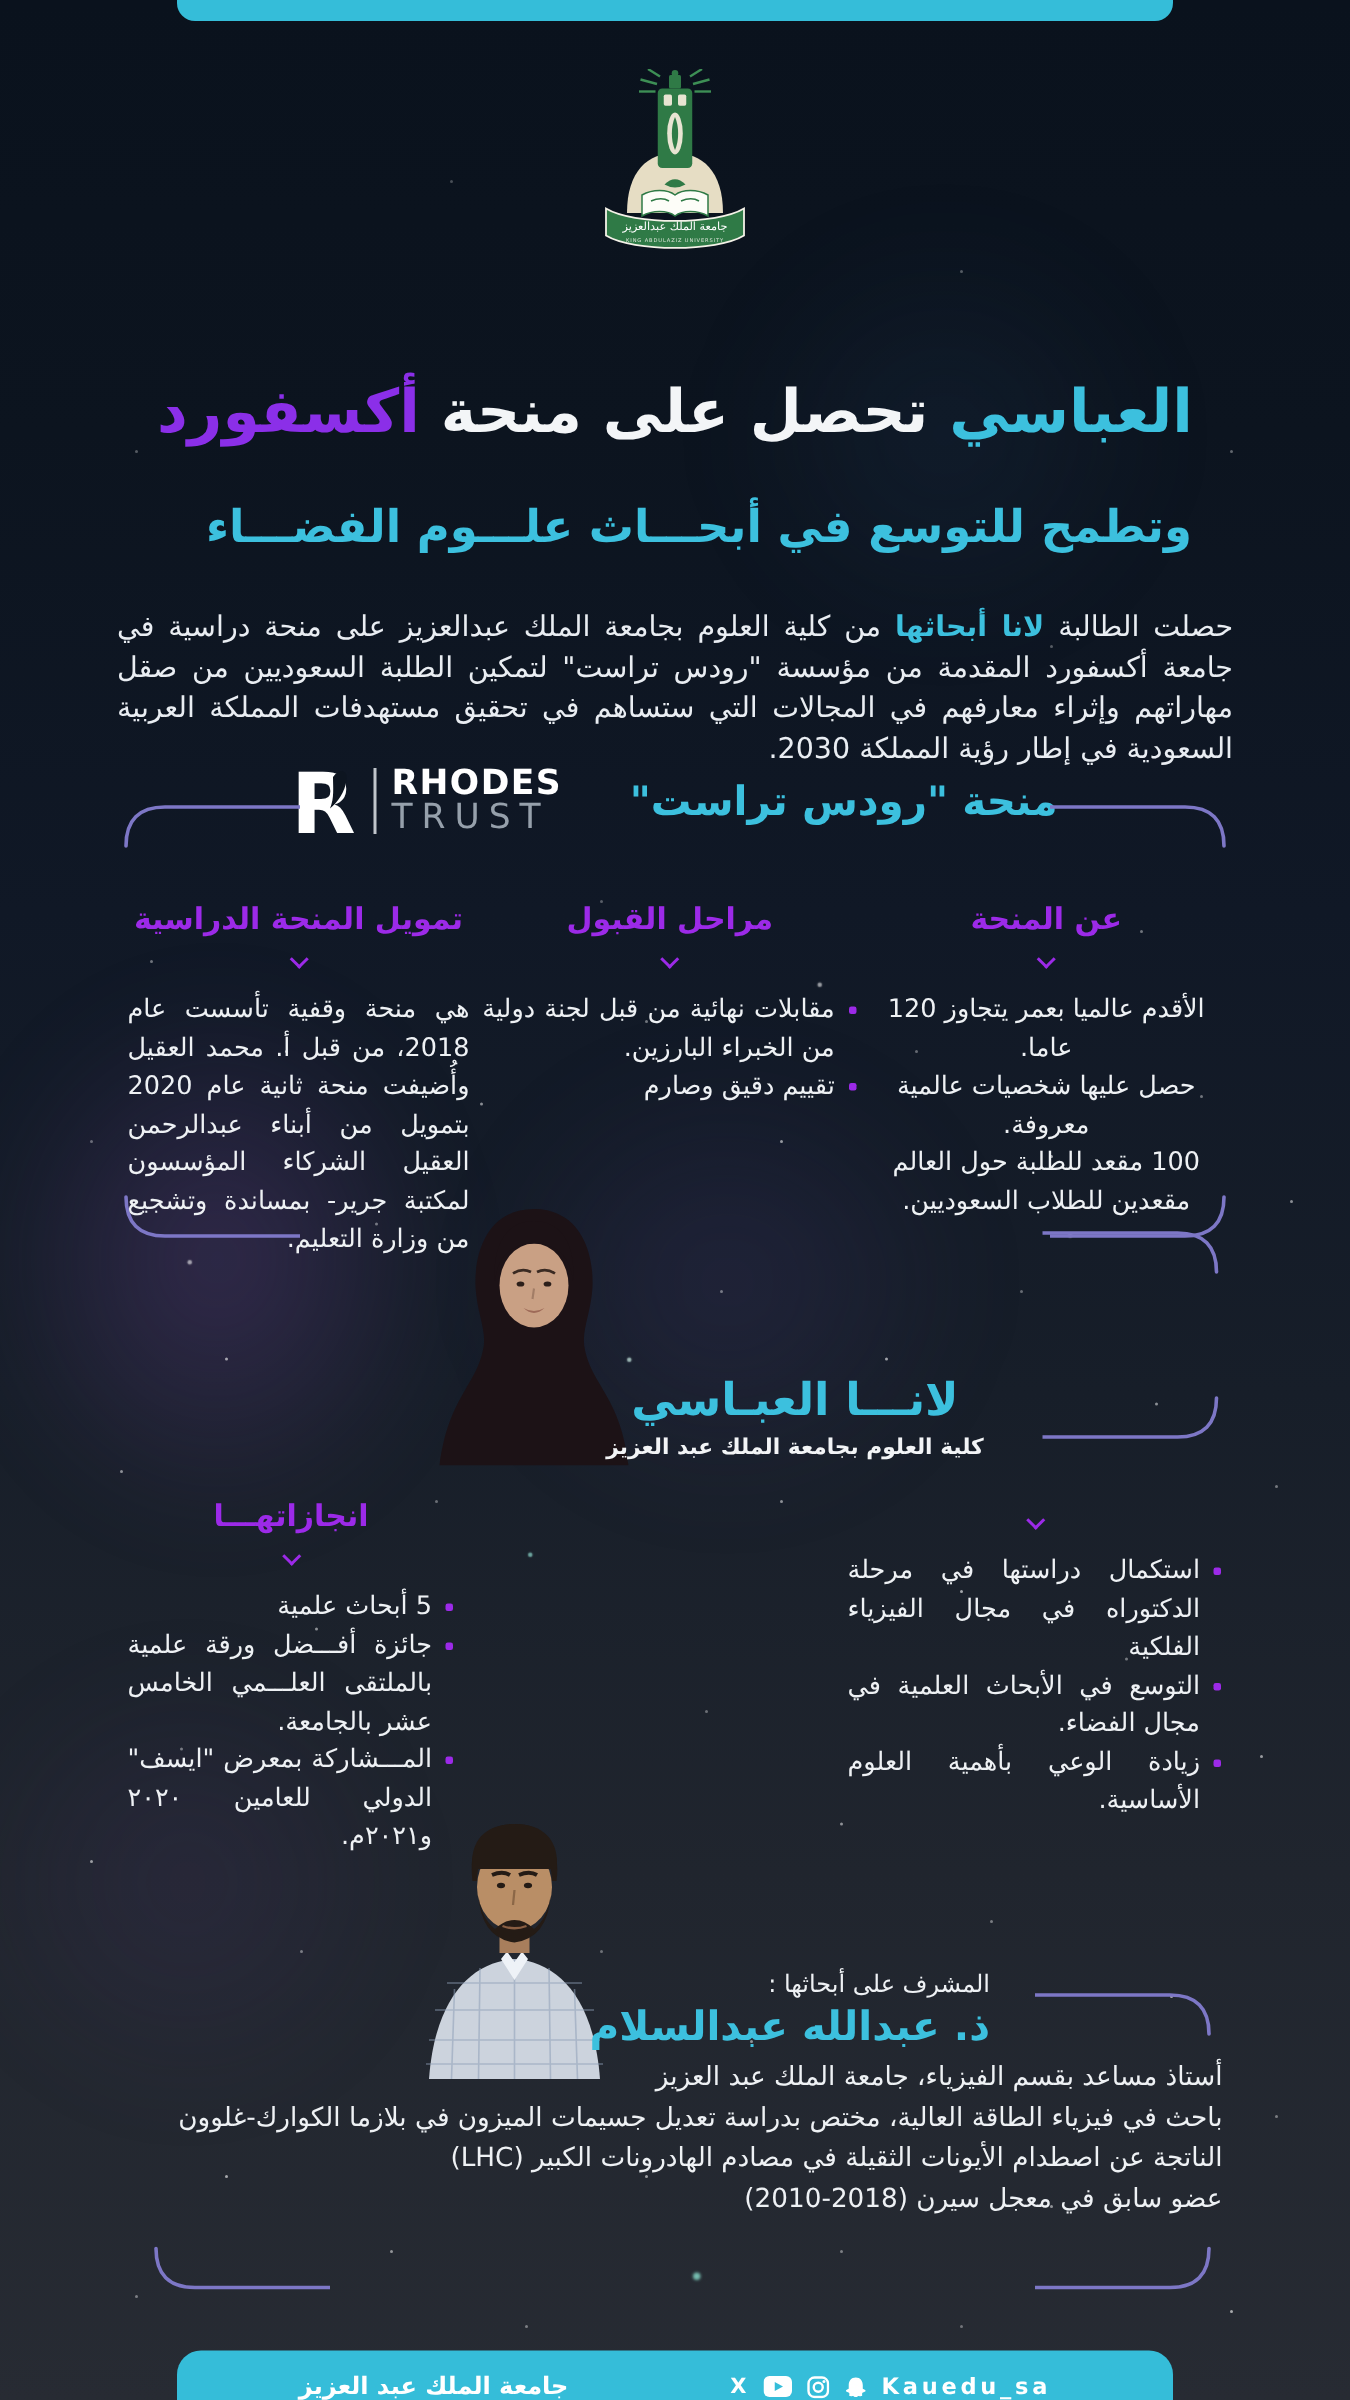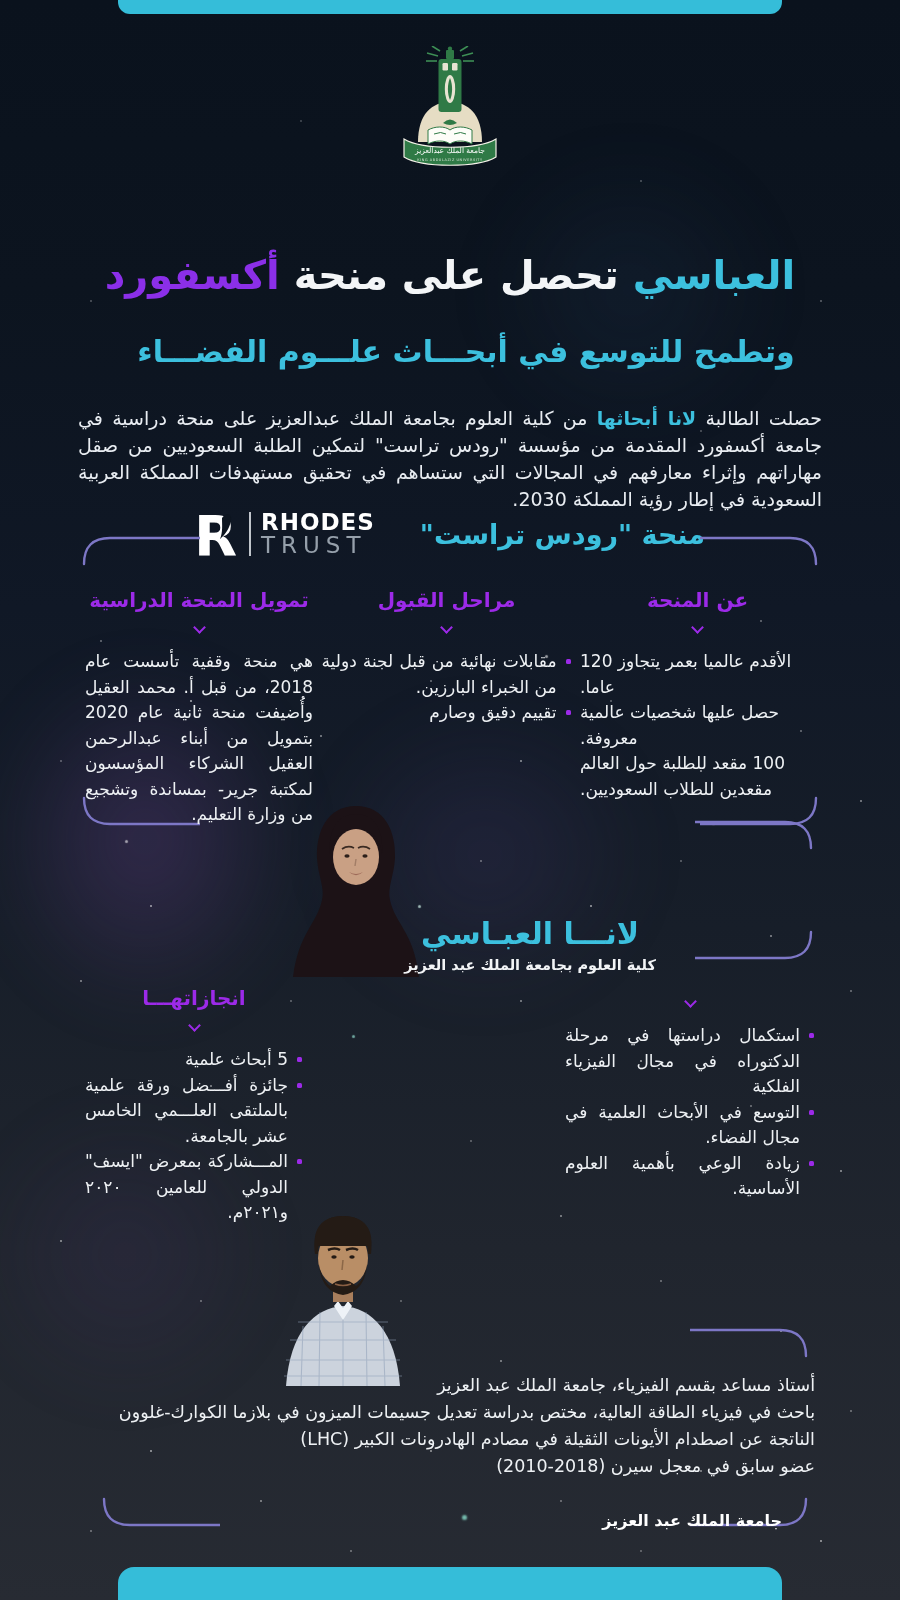"تمويل المنحة الدراسية" .col { margin-top: none -> 12px }
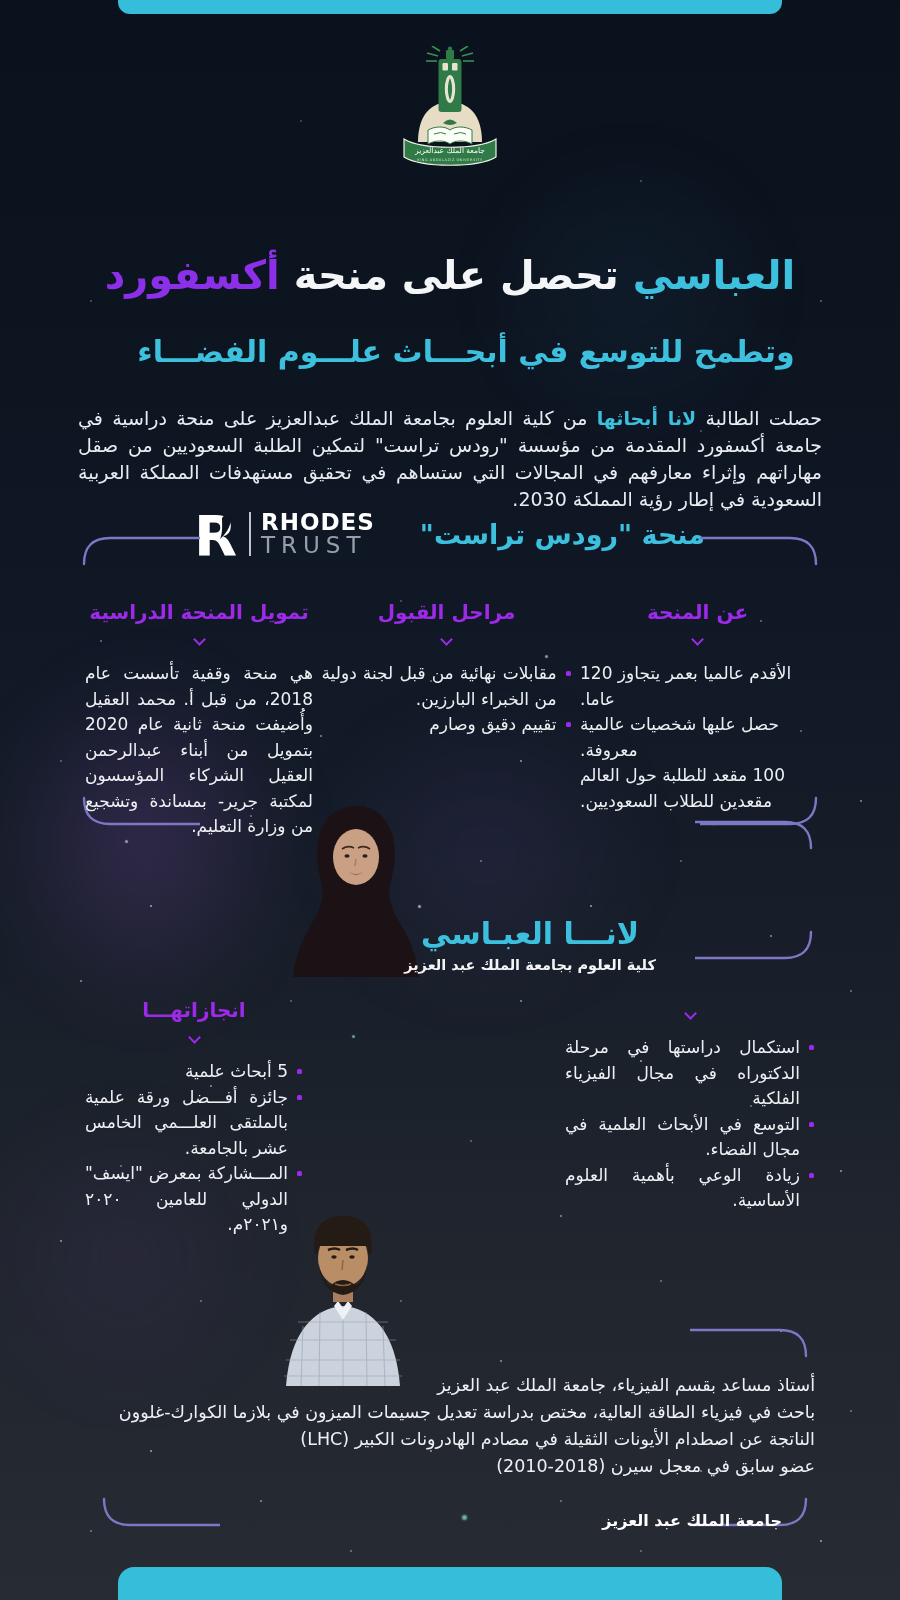"الأقدم عالميا بعمر يتجاوز 120" .col-body p { text-align: left -> center }
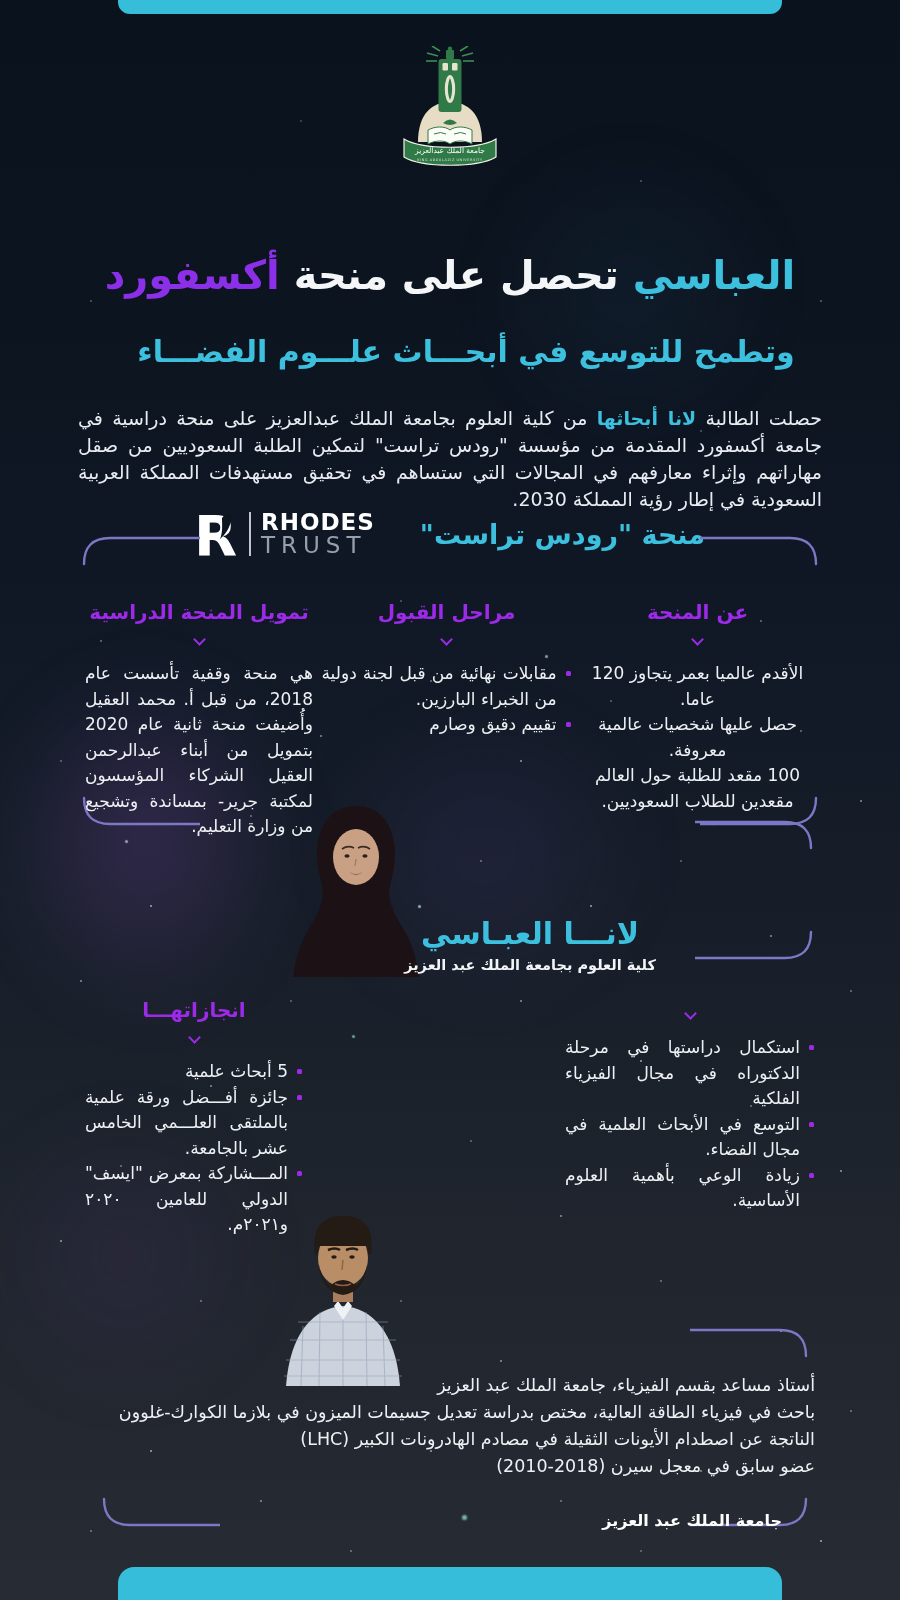"المشرف على أبحاثها :" div.sup-id { html: none -> <div> <div>المشرف على أبحاثها :</div> <div>ذ. عبدالله عبدالسلام</div> </div> }
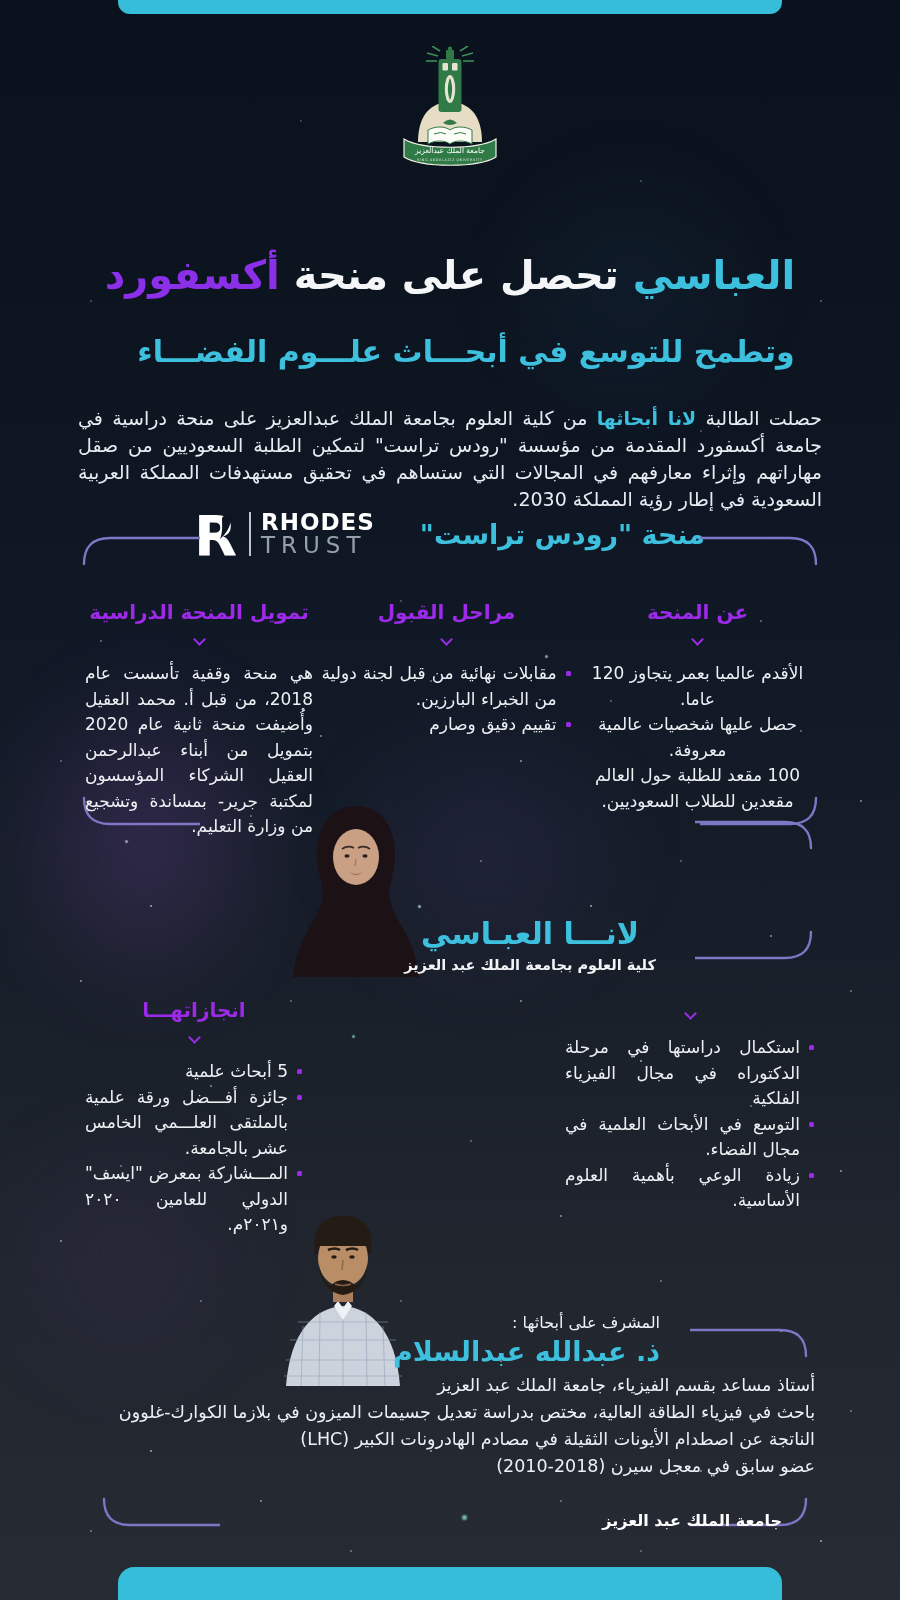"جامعة الملك عبد العزيز" .footbar { flex-direction: column -> none }
